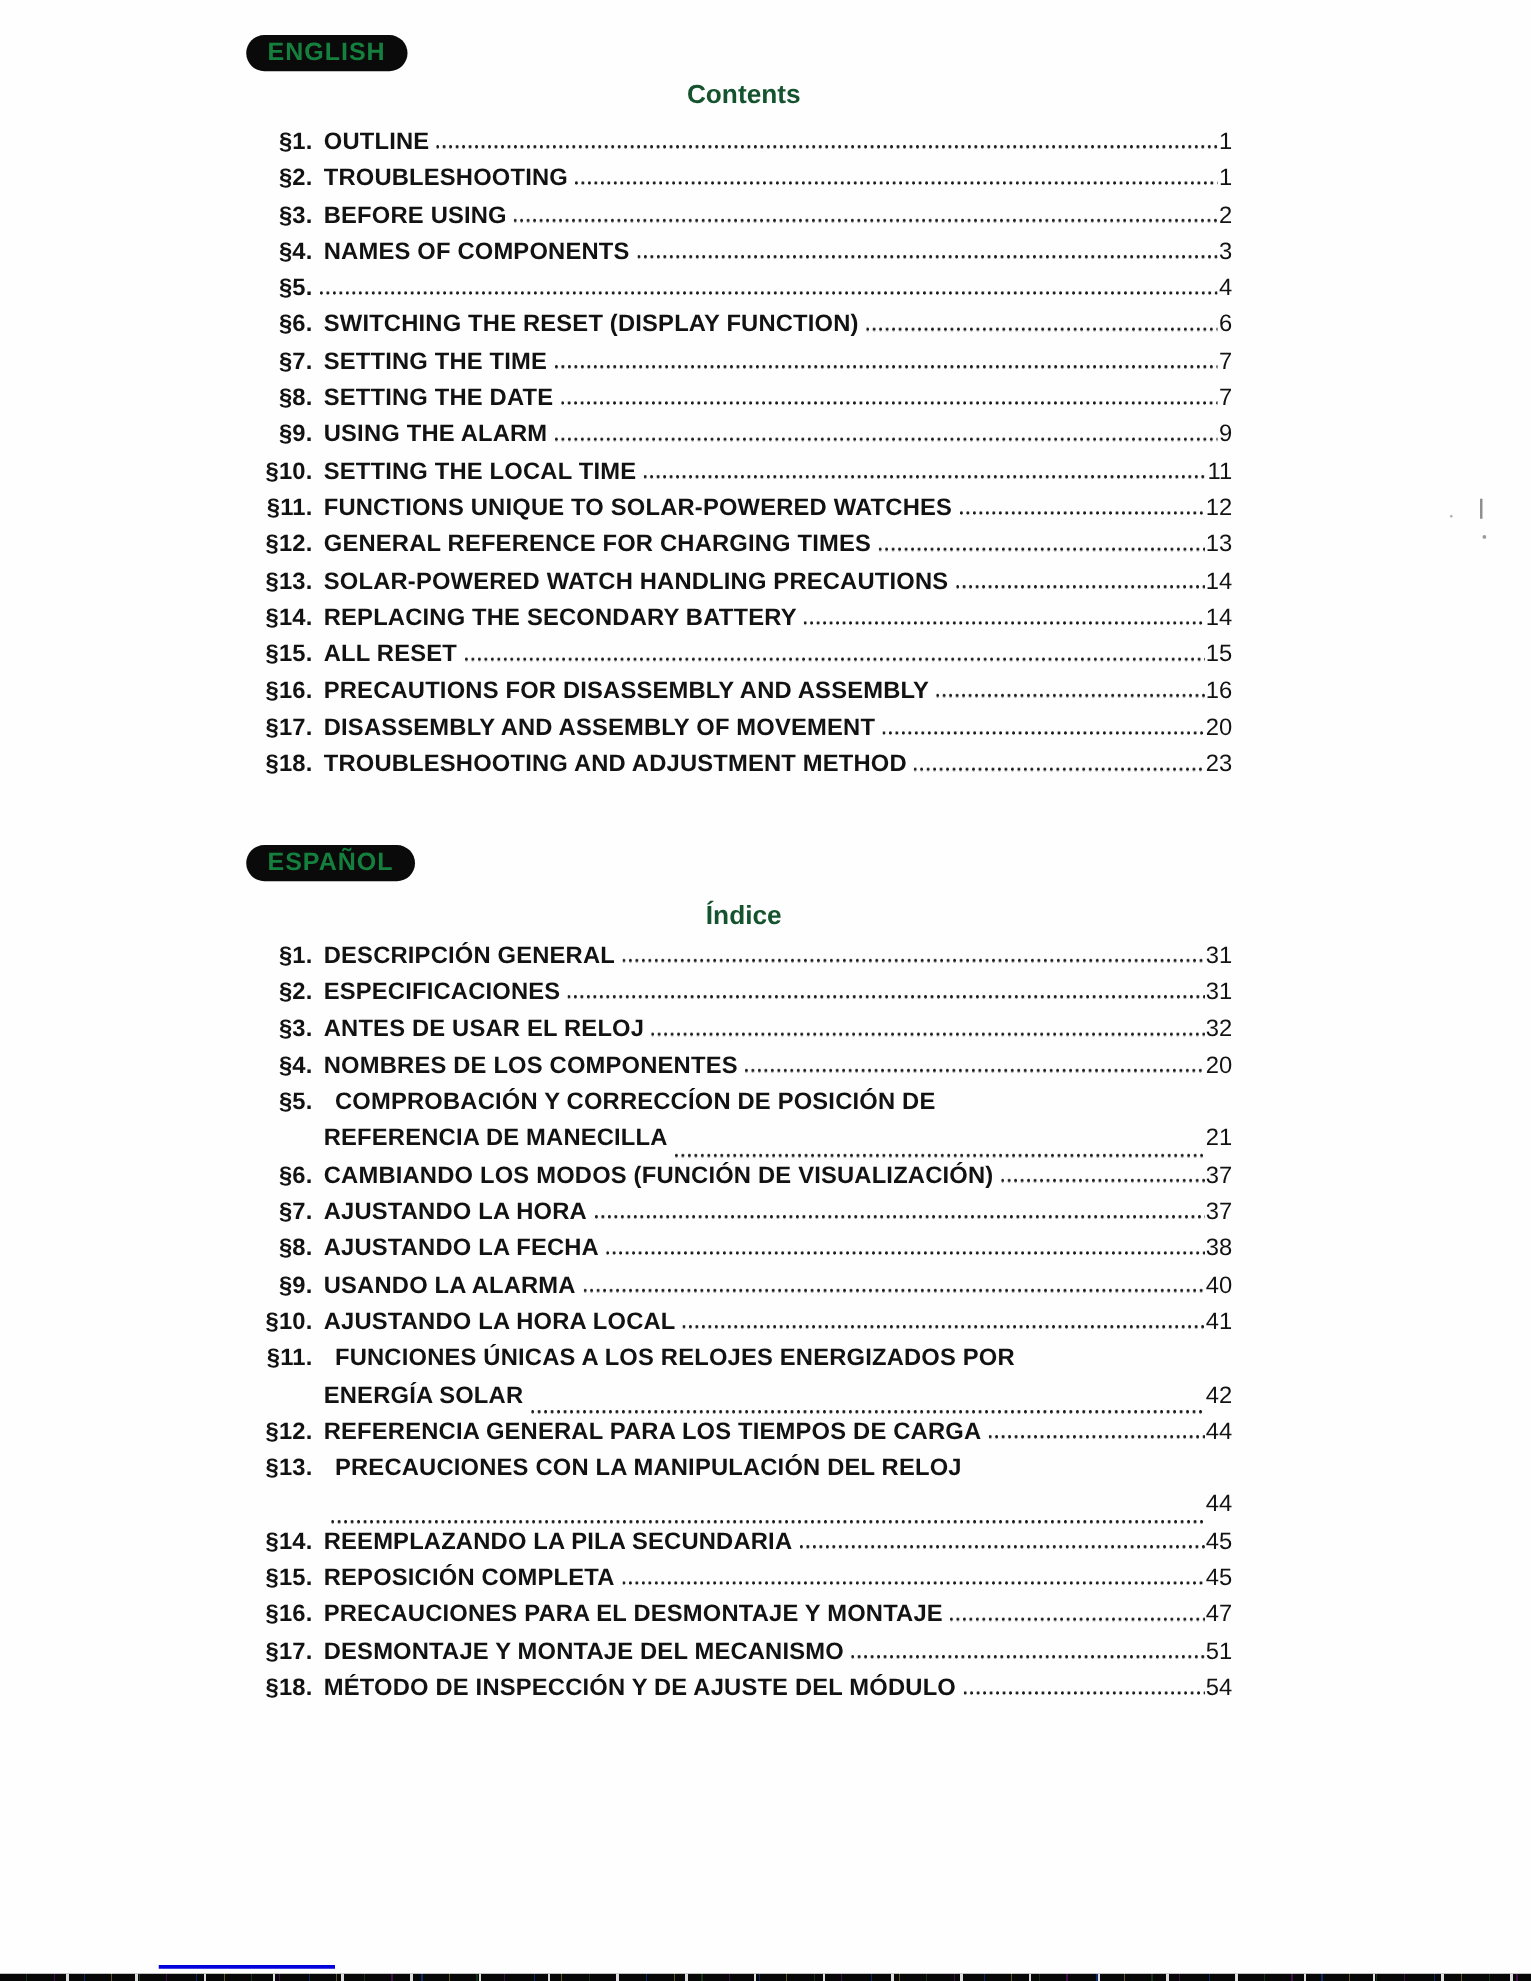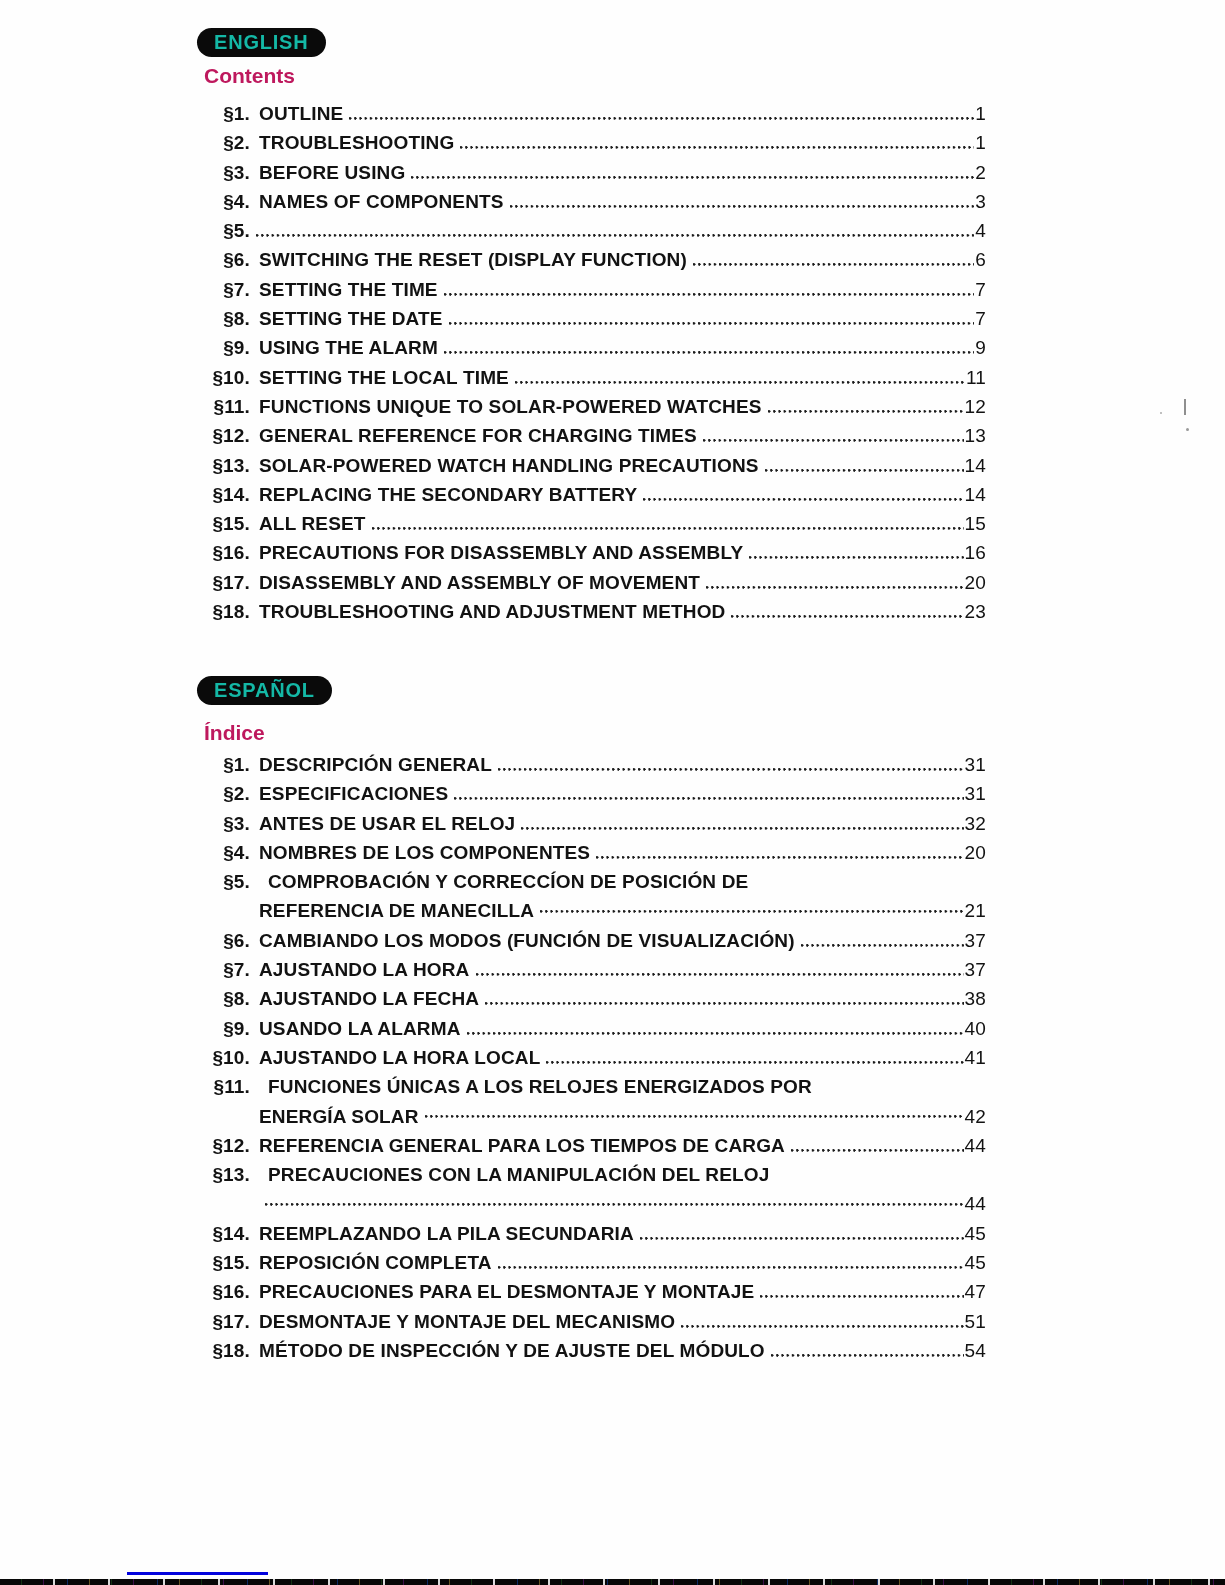"ENGLISH" .lang-badge { color: #14b8a6 -> #15803d }
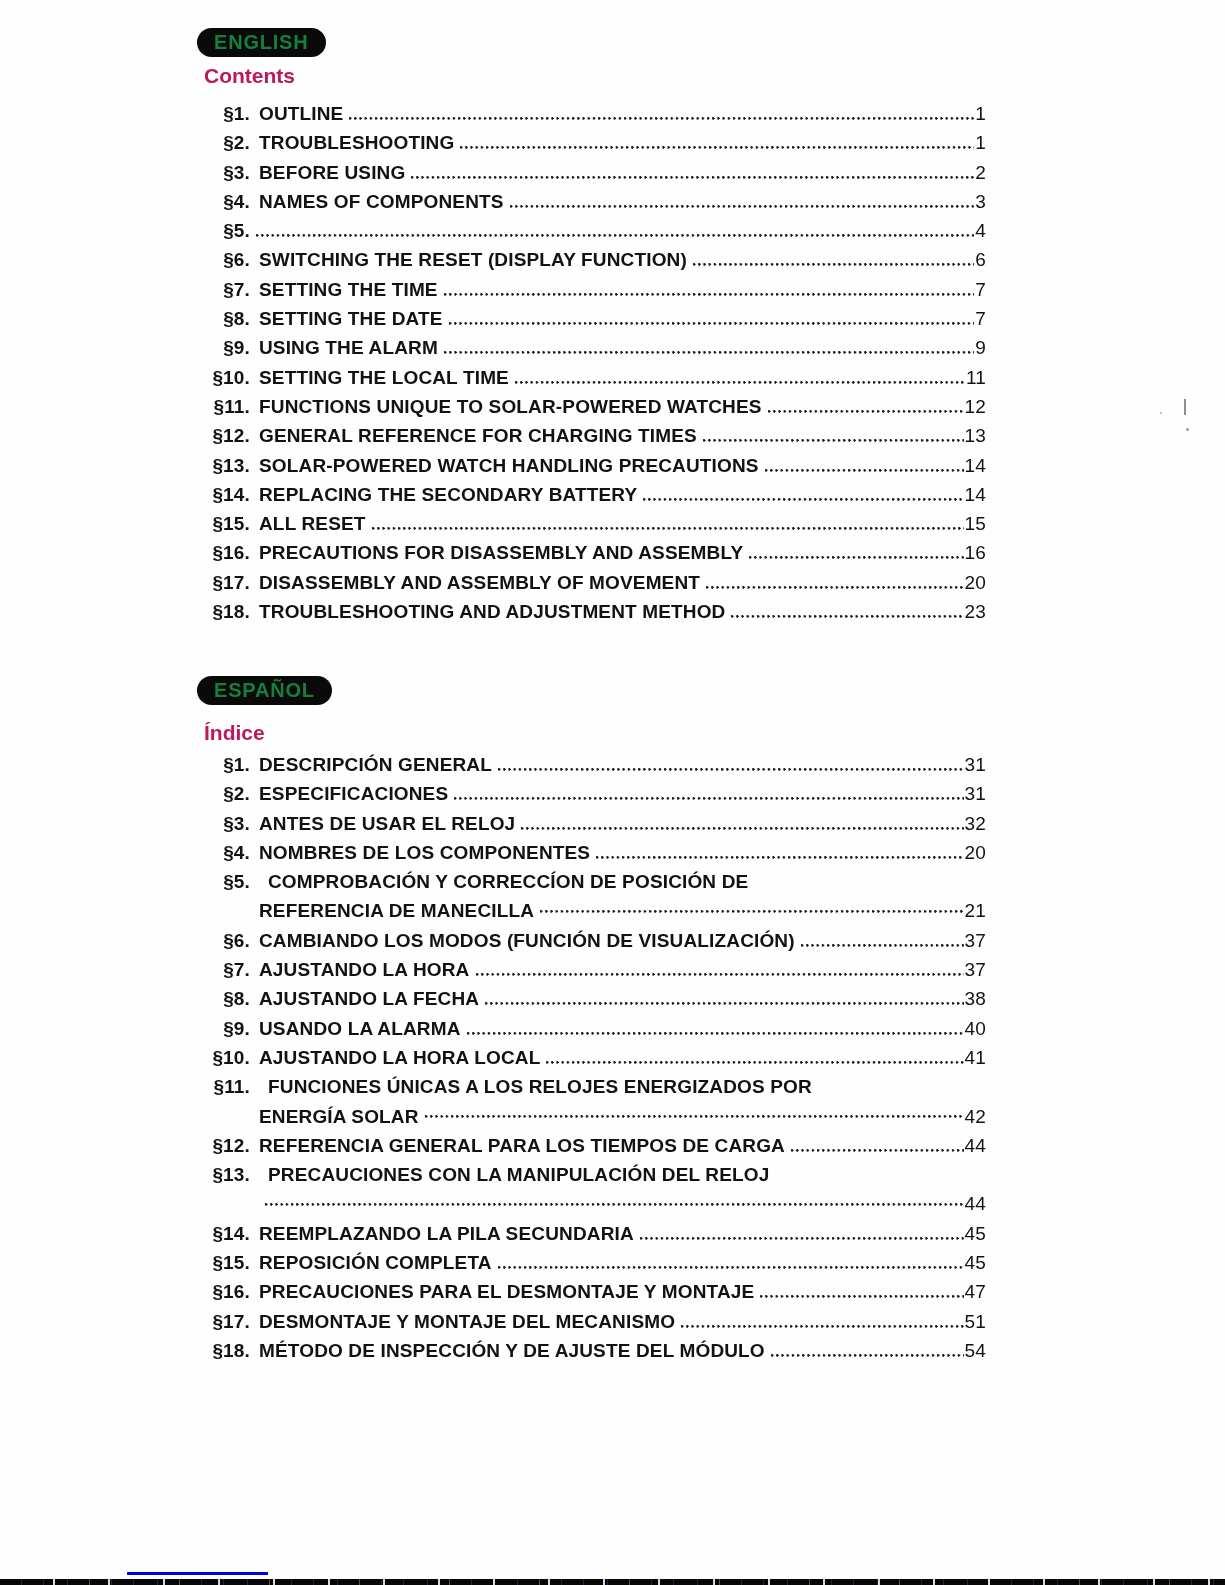"Contents" .section-heading { color: #be185d -> #14532d; text-align: none -> center }
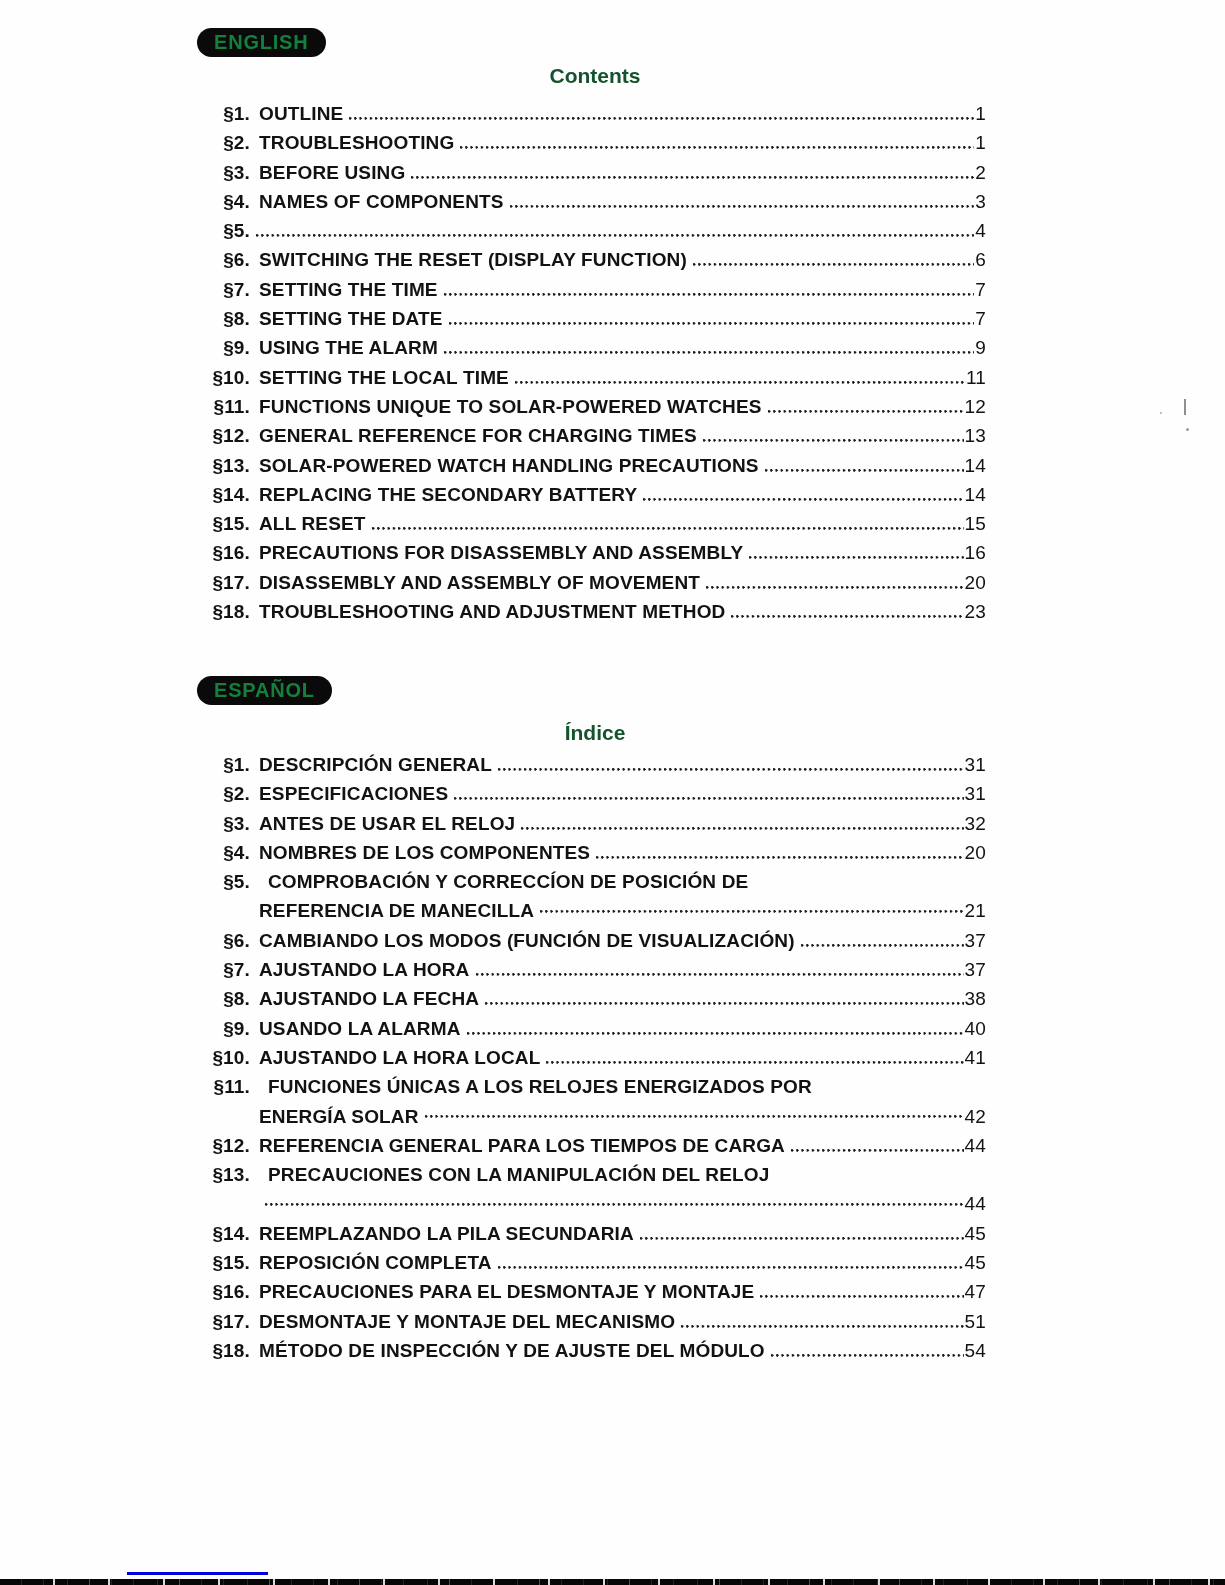"REFERENCIA DE MANECILLA" .toc-line2 { align-items: center -> flex-end }
